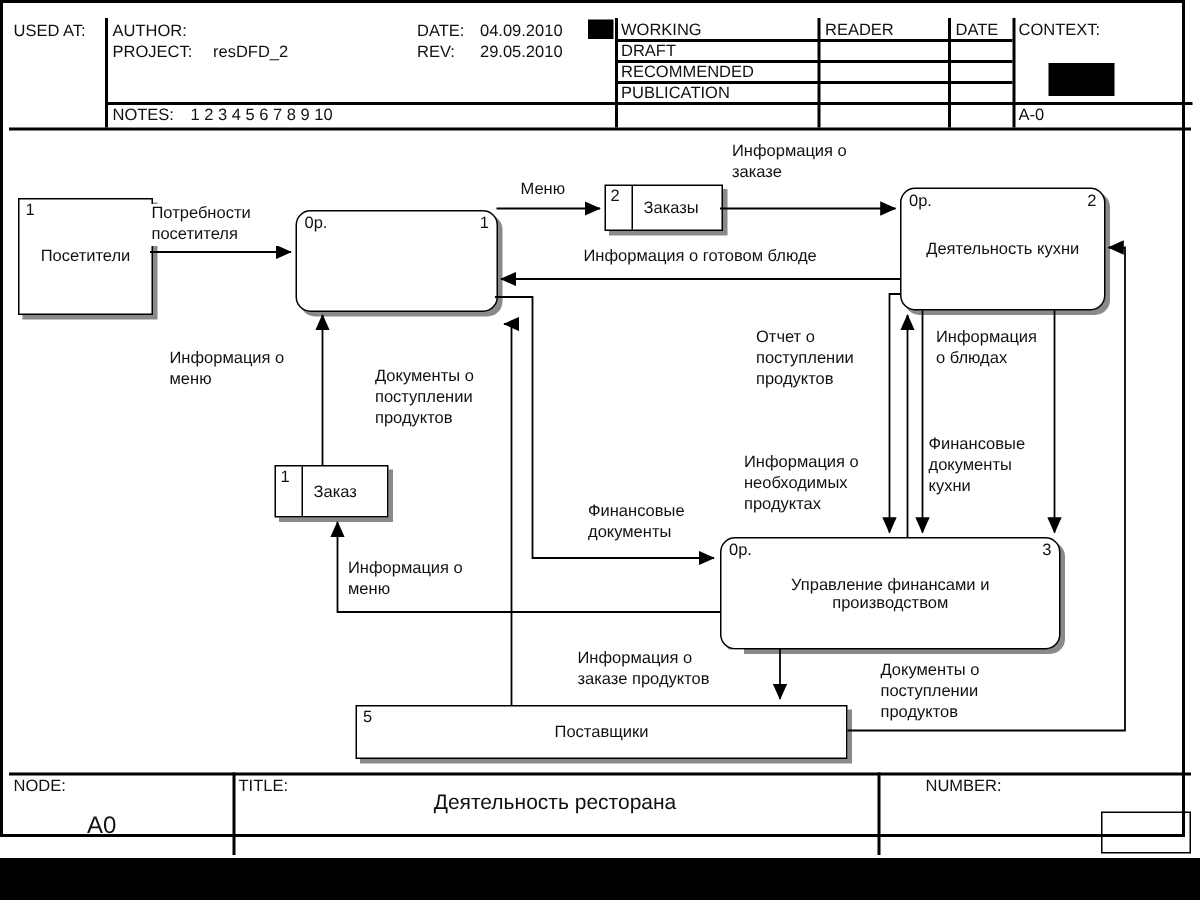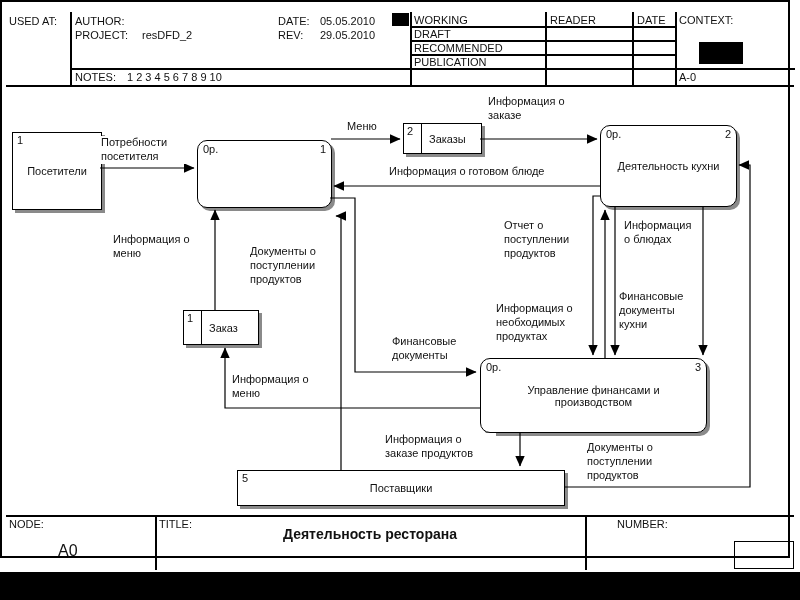"05.05.2010" span.t { text: 05.05.2010 -> 04.09.2010 }
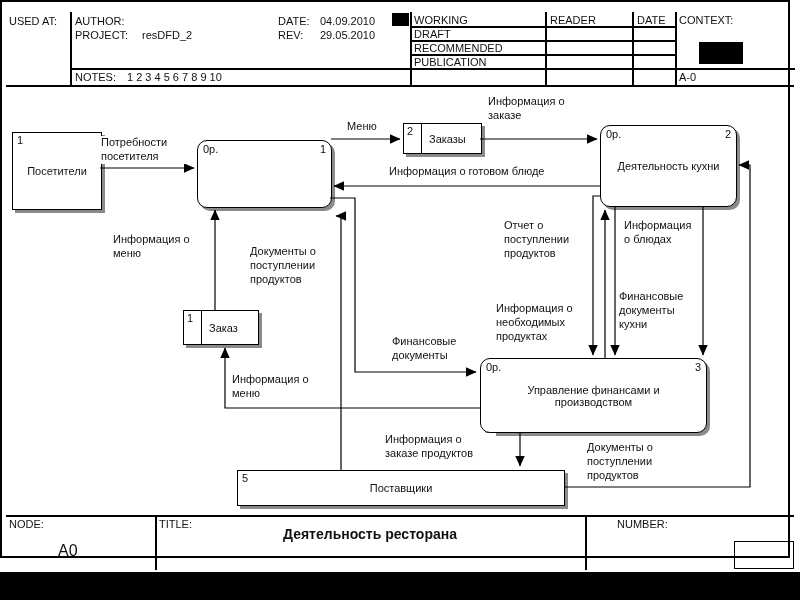"Деятельность ресторана" .footer-title { font-weight: bold -> normal }
